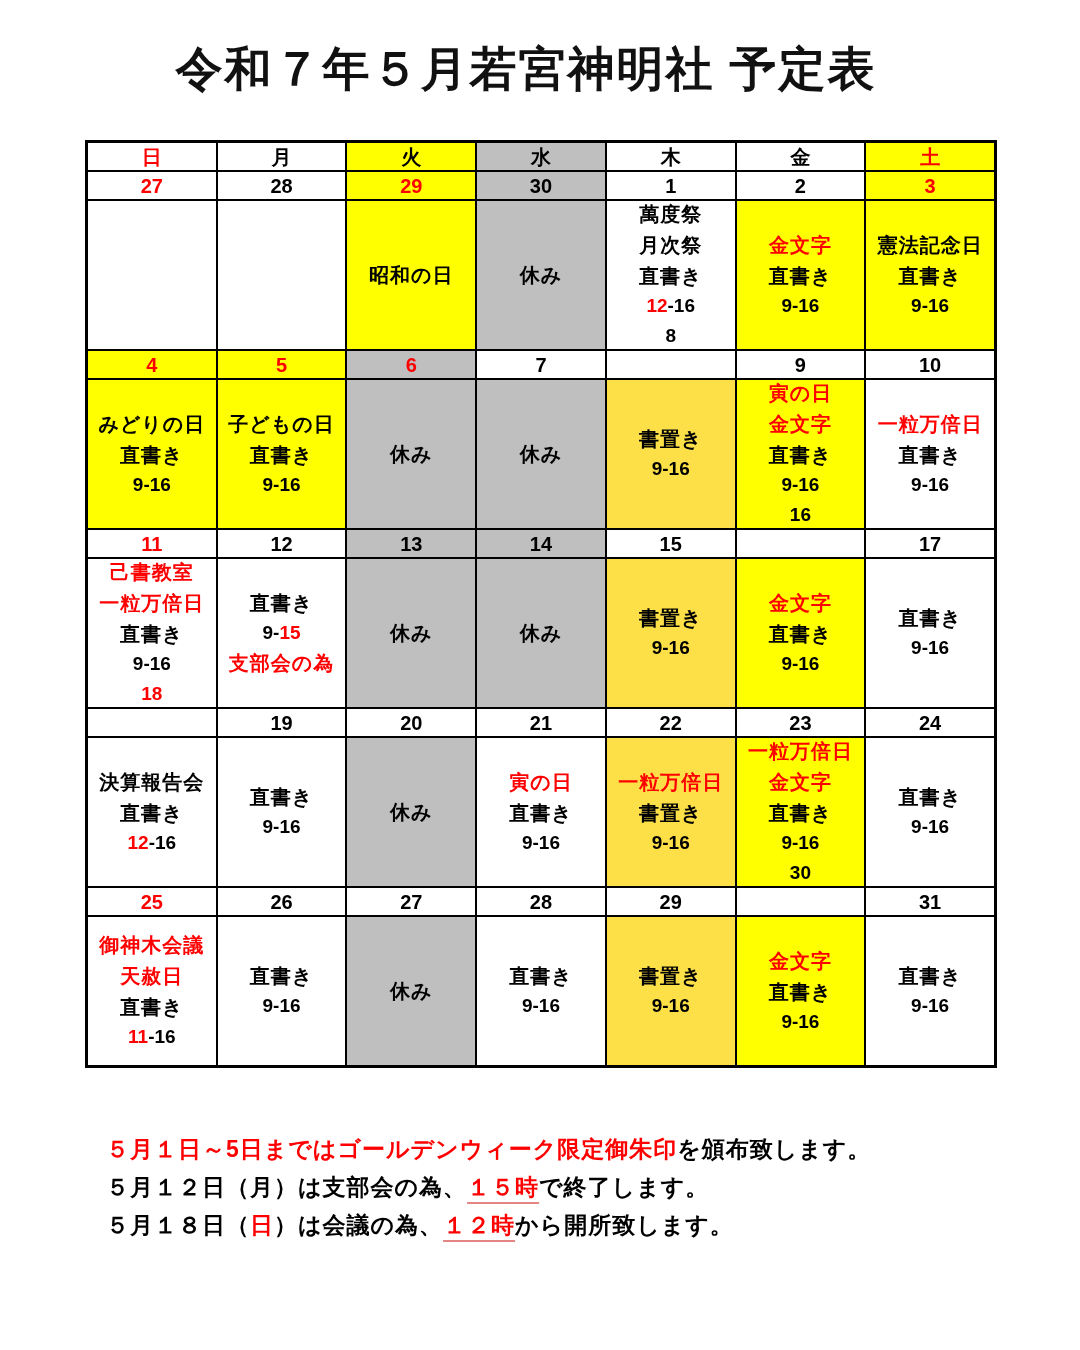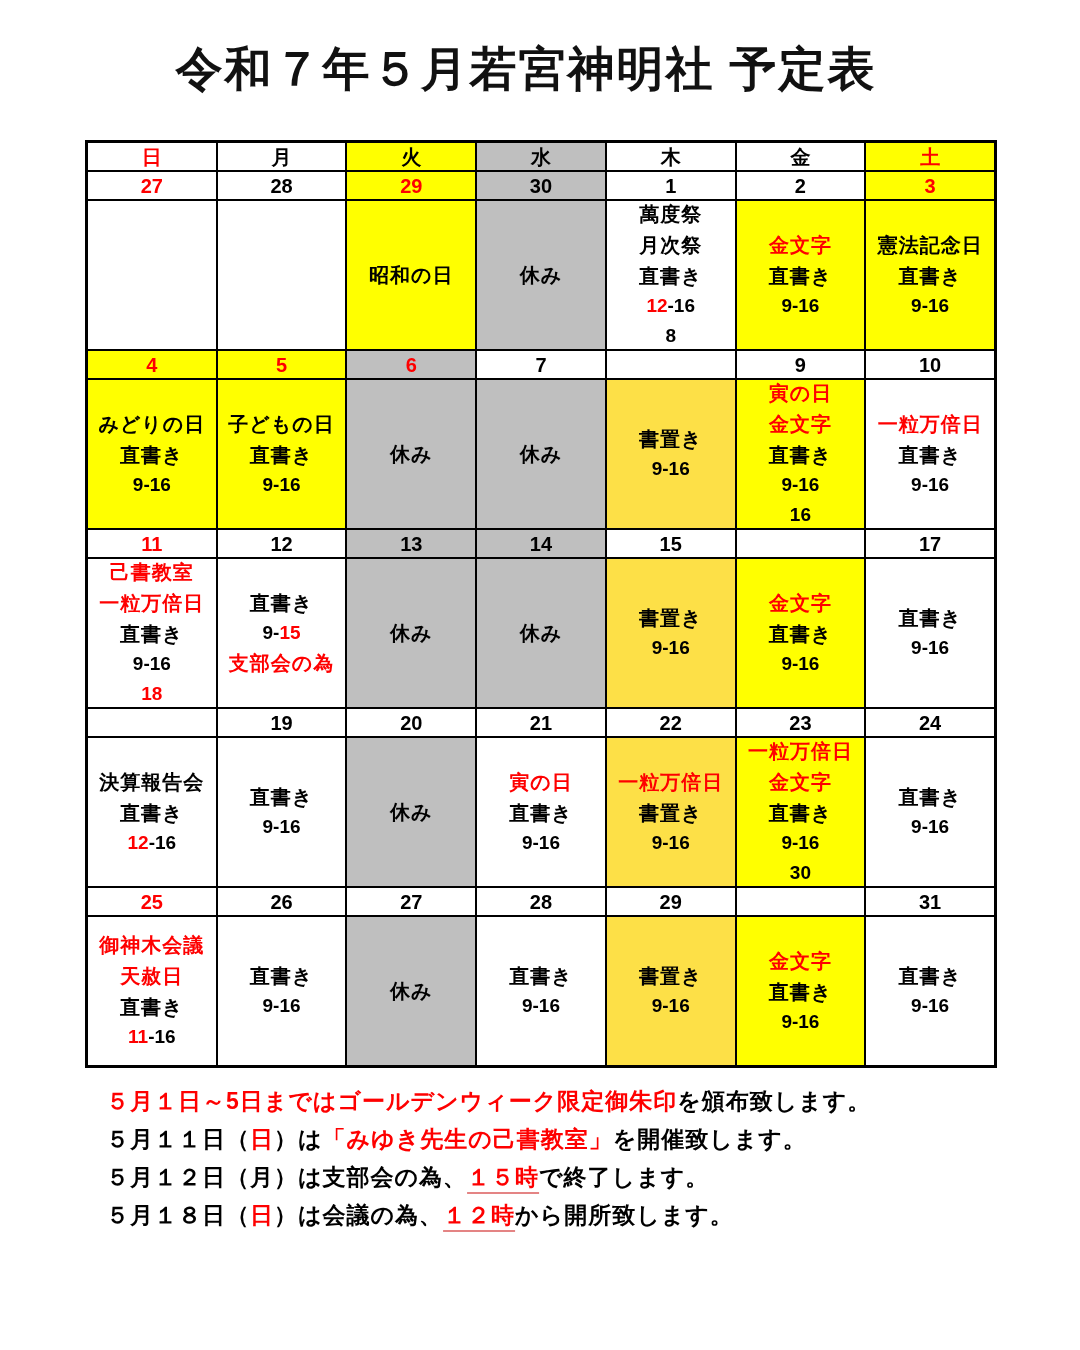"５月１日～5日まではゴールデンウィーク限定御朱印を頒布致します。" .notes { top: 1090px -> 1138px }
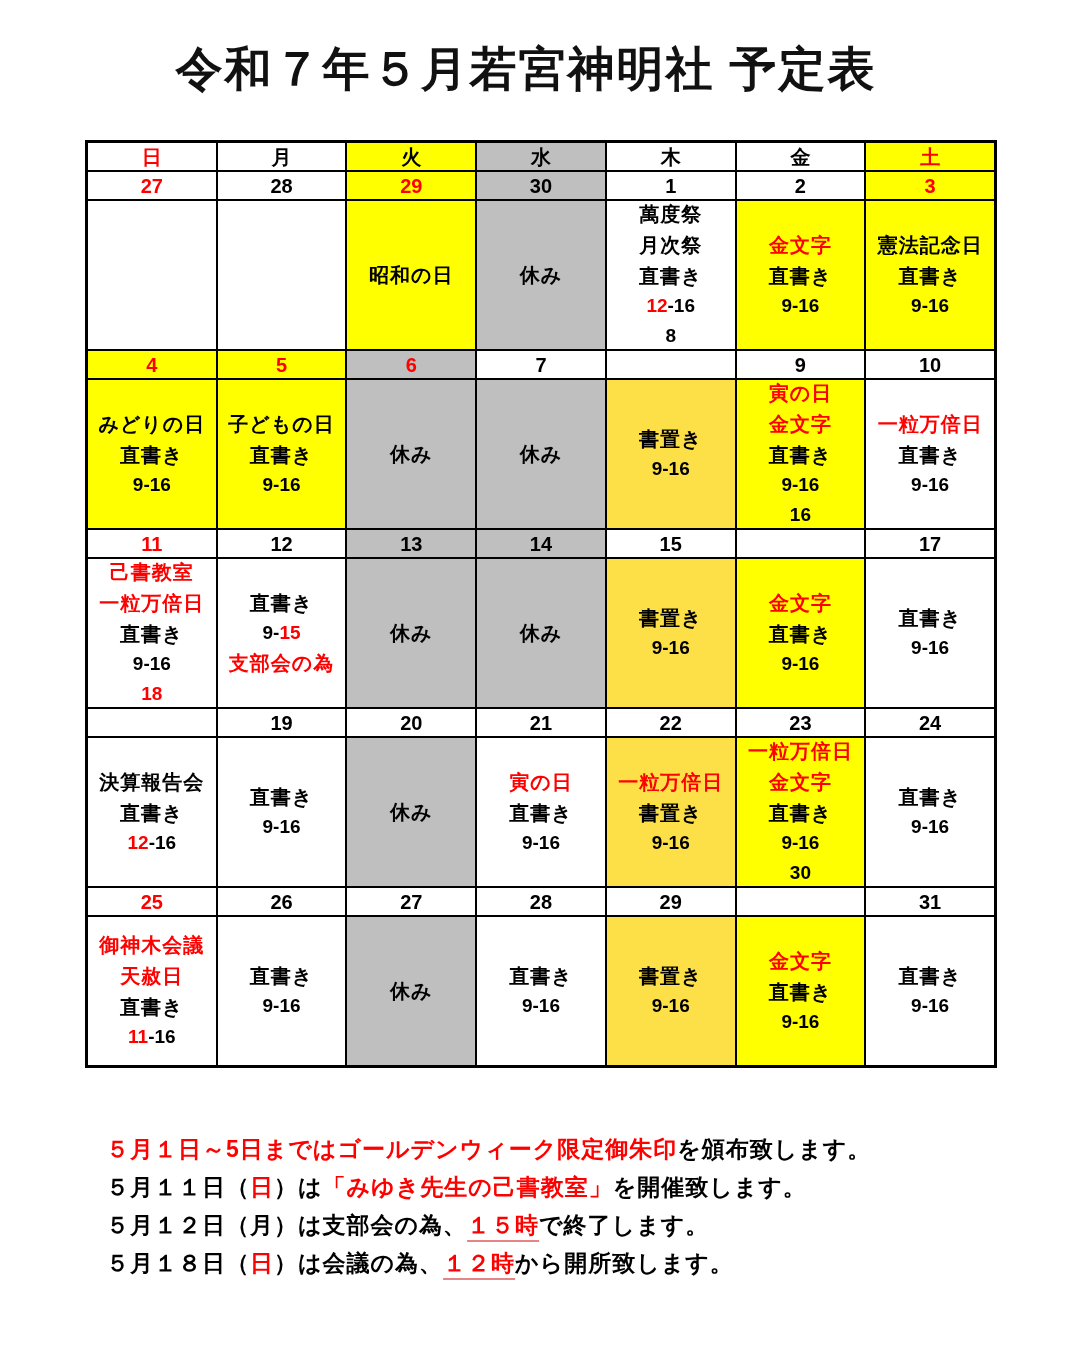"５月１１日（日）は「みゆき先生の己書教室」を開催致します。" div.note-line { html: <div><span>５月１１日（</span><span>日</span><span>）は</span><span>「みゆき先生の己書教室」</span><span>を開催致します。</span></div> -> none }
